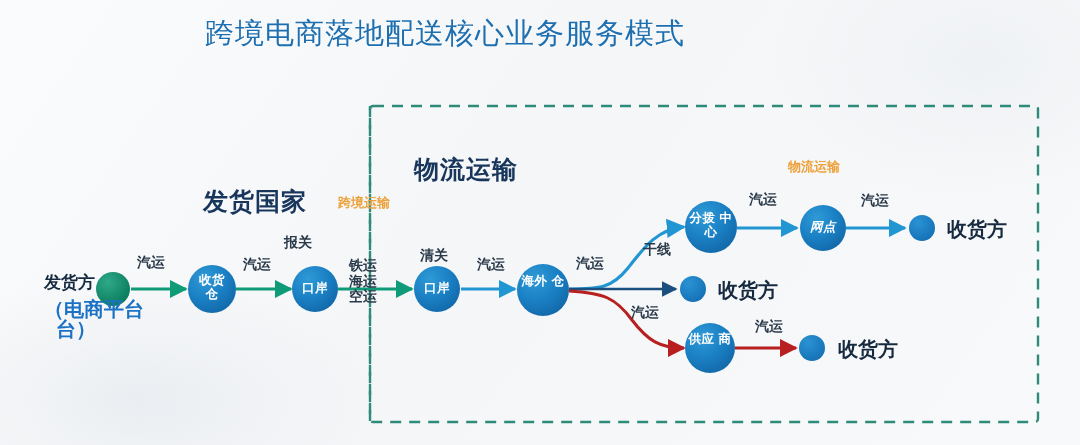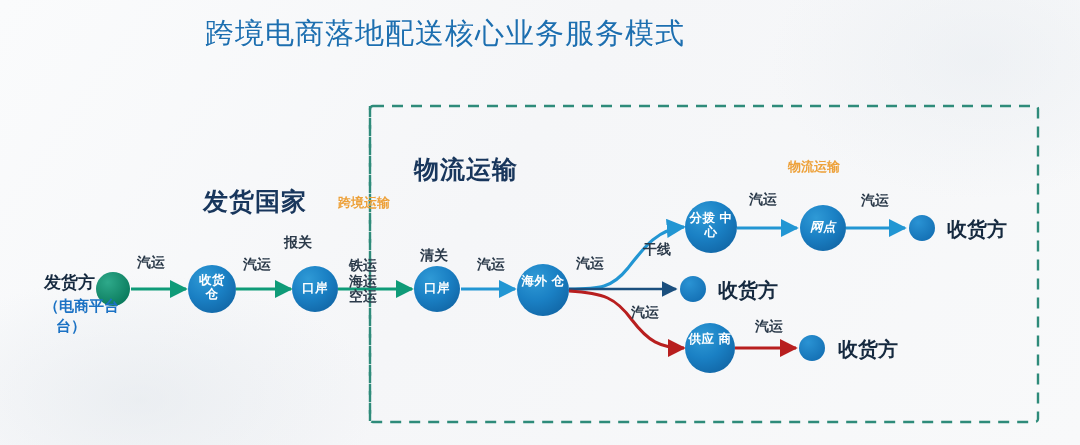"（电商平台" .sender-sub { font-size: 15px -> 20px }
